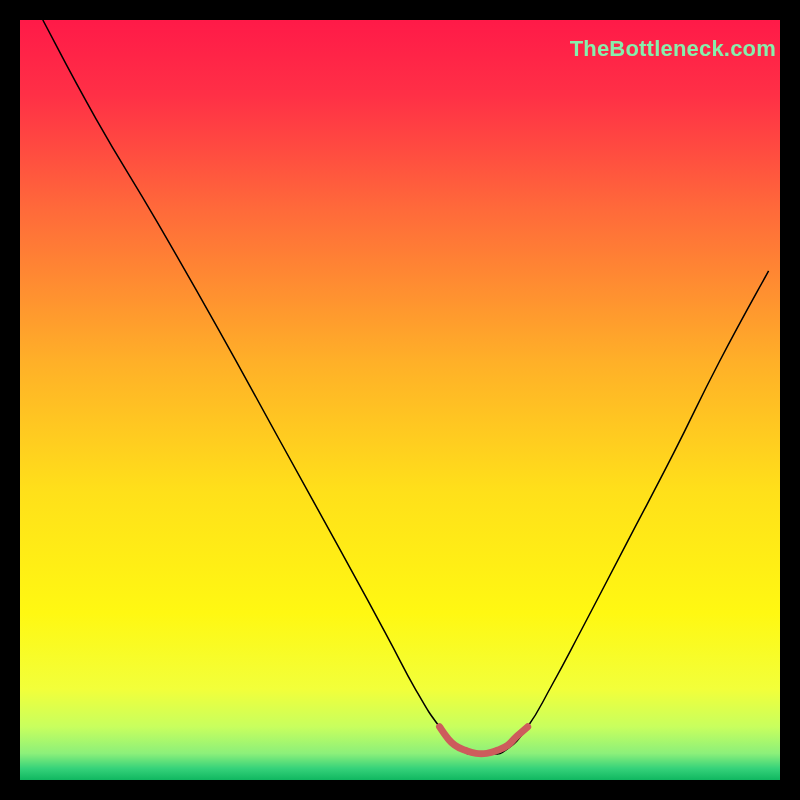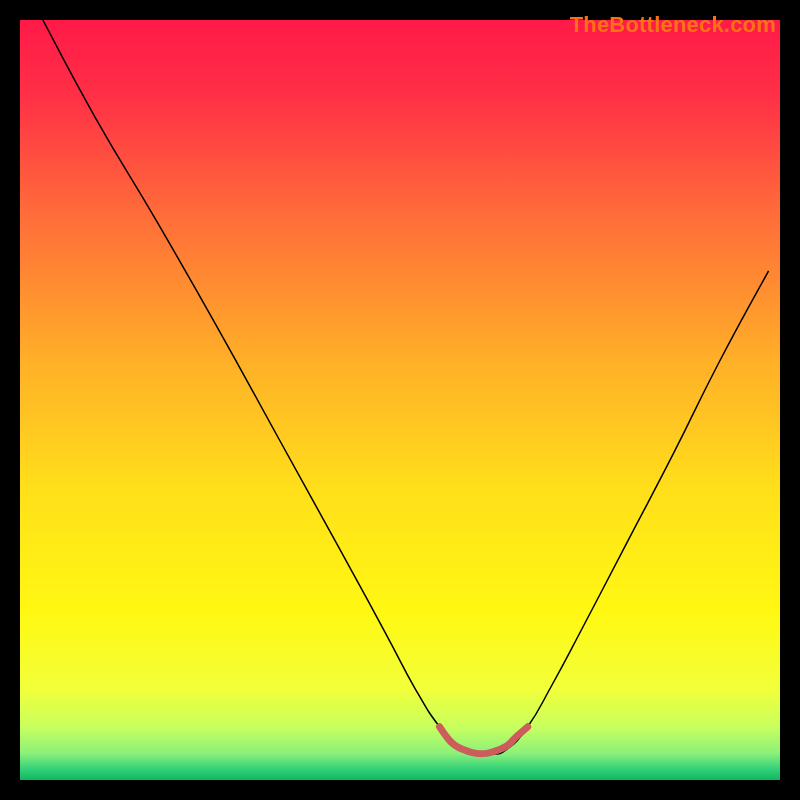"TheBottleneck.com" .watermark { color: #f97316 -> #86efac; top: 12px -> 36px }
